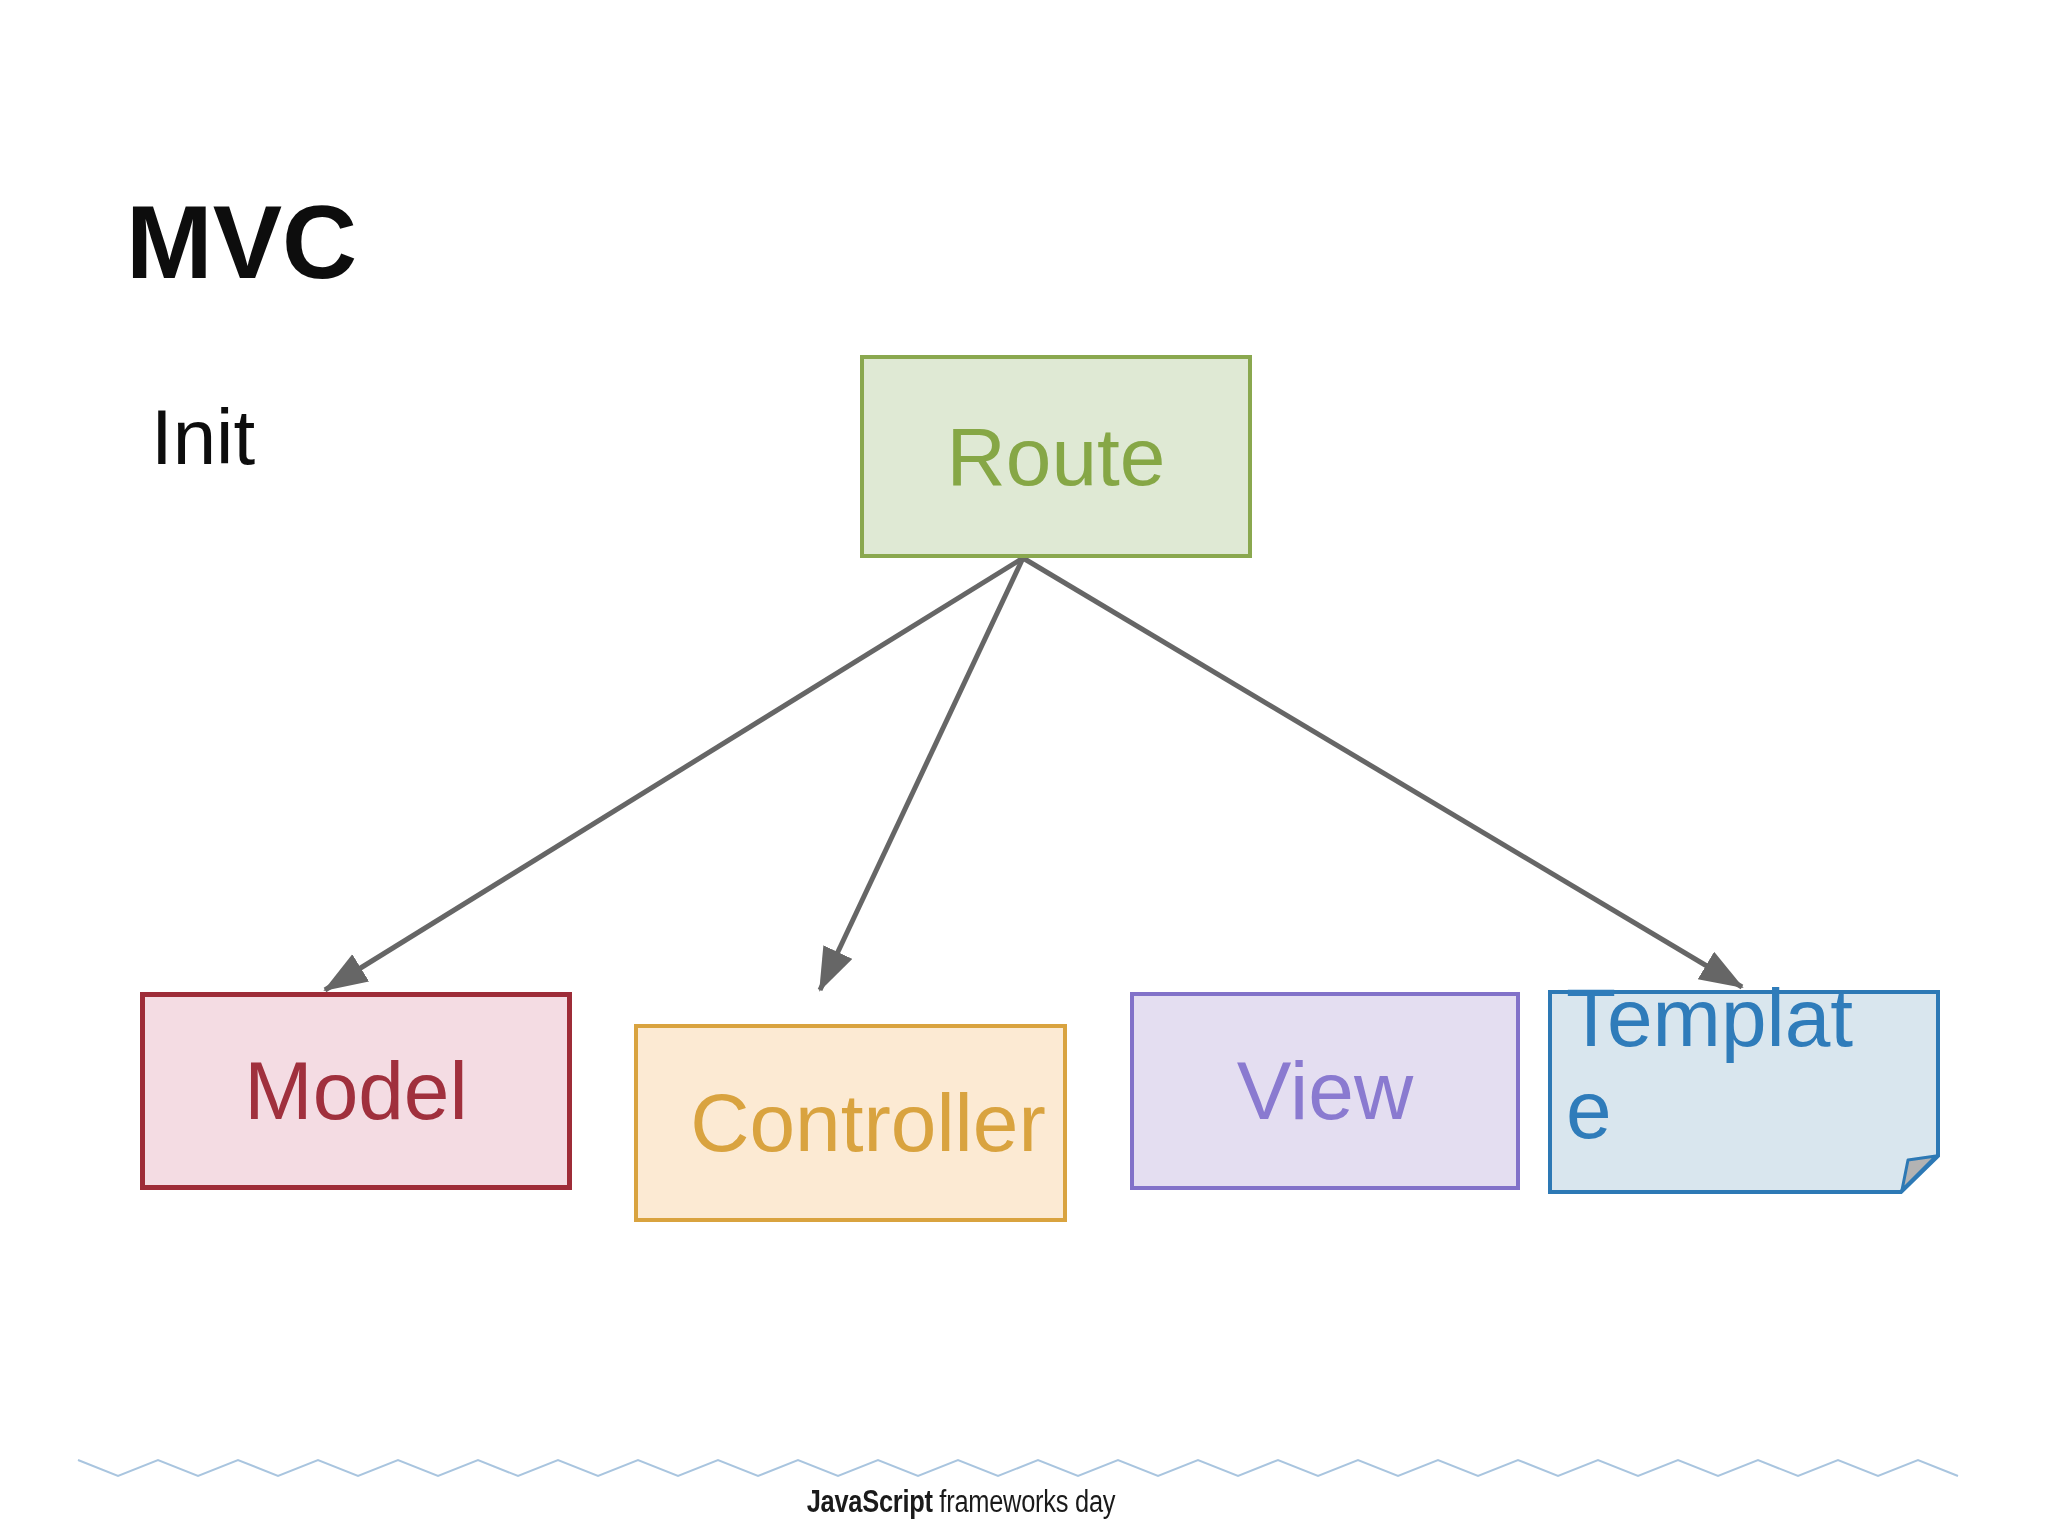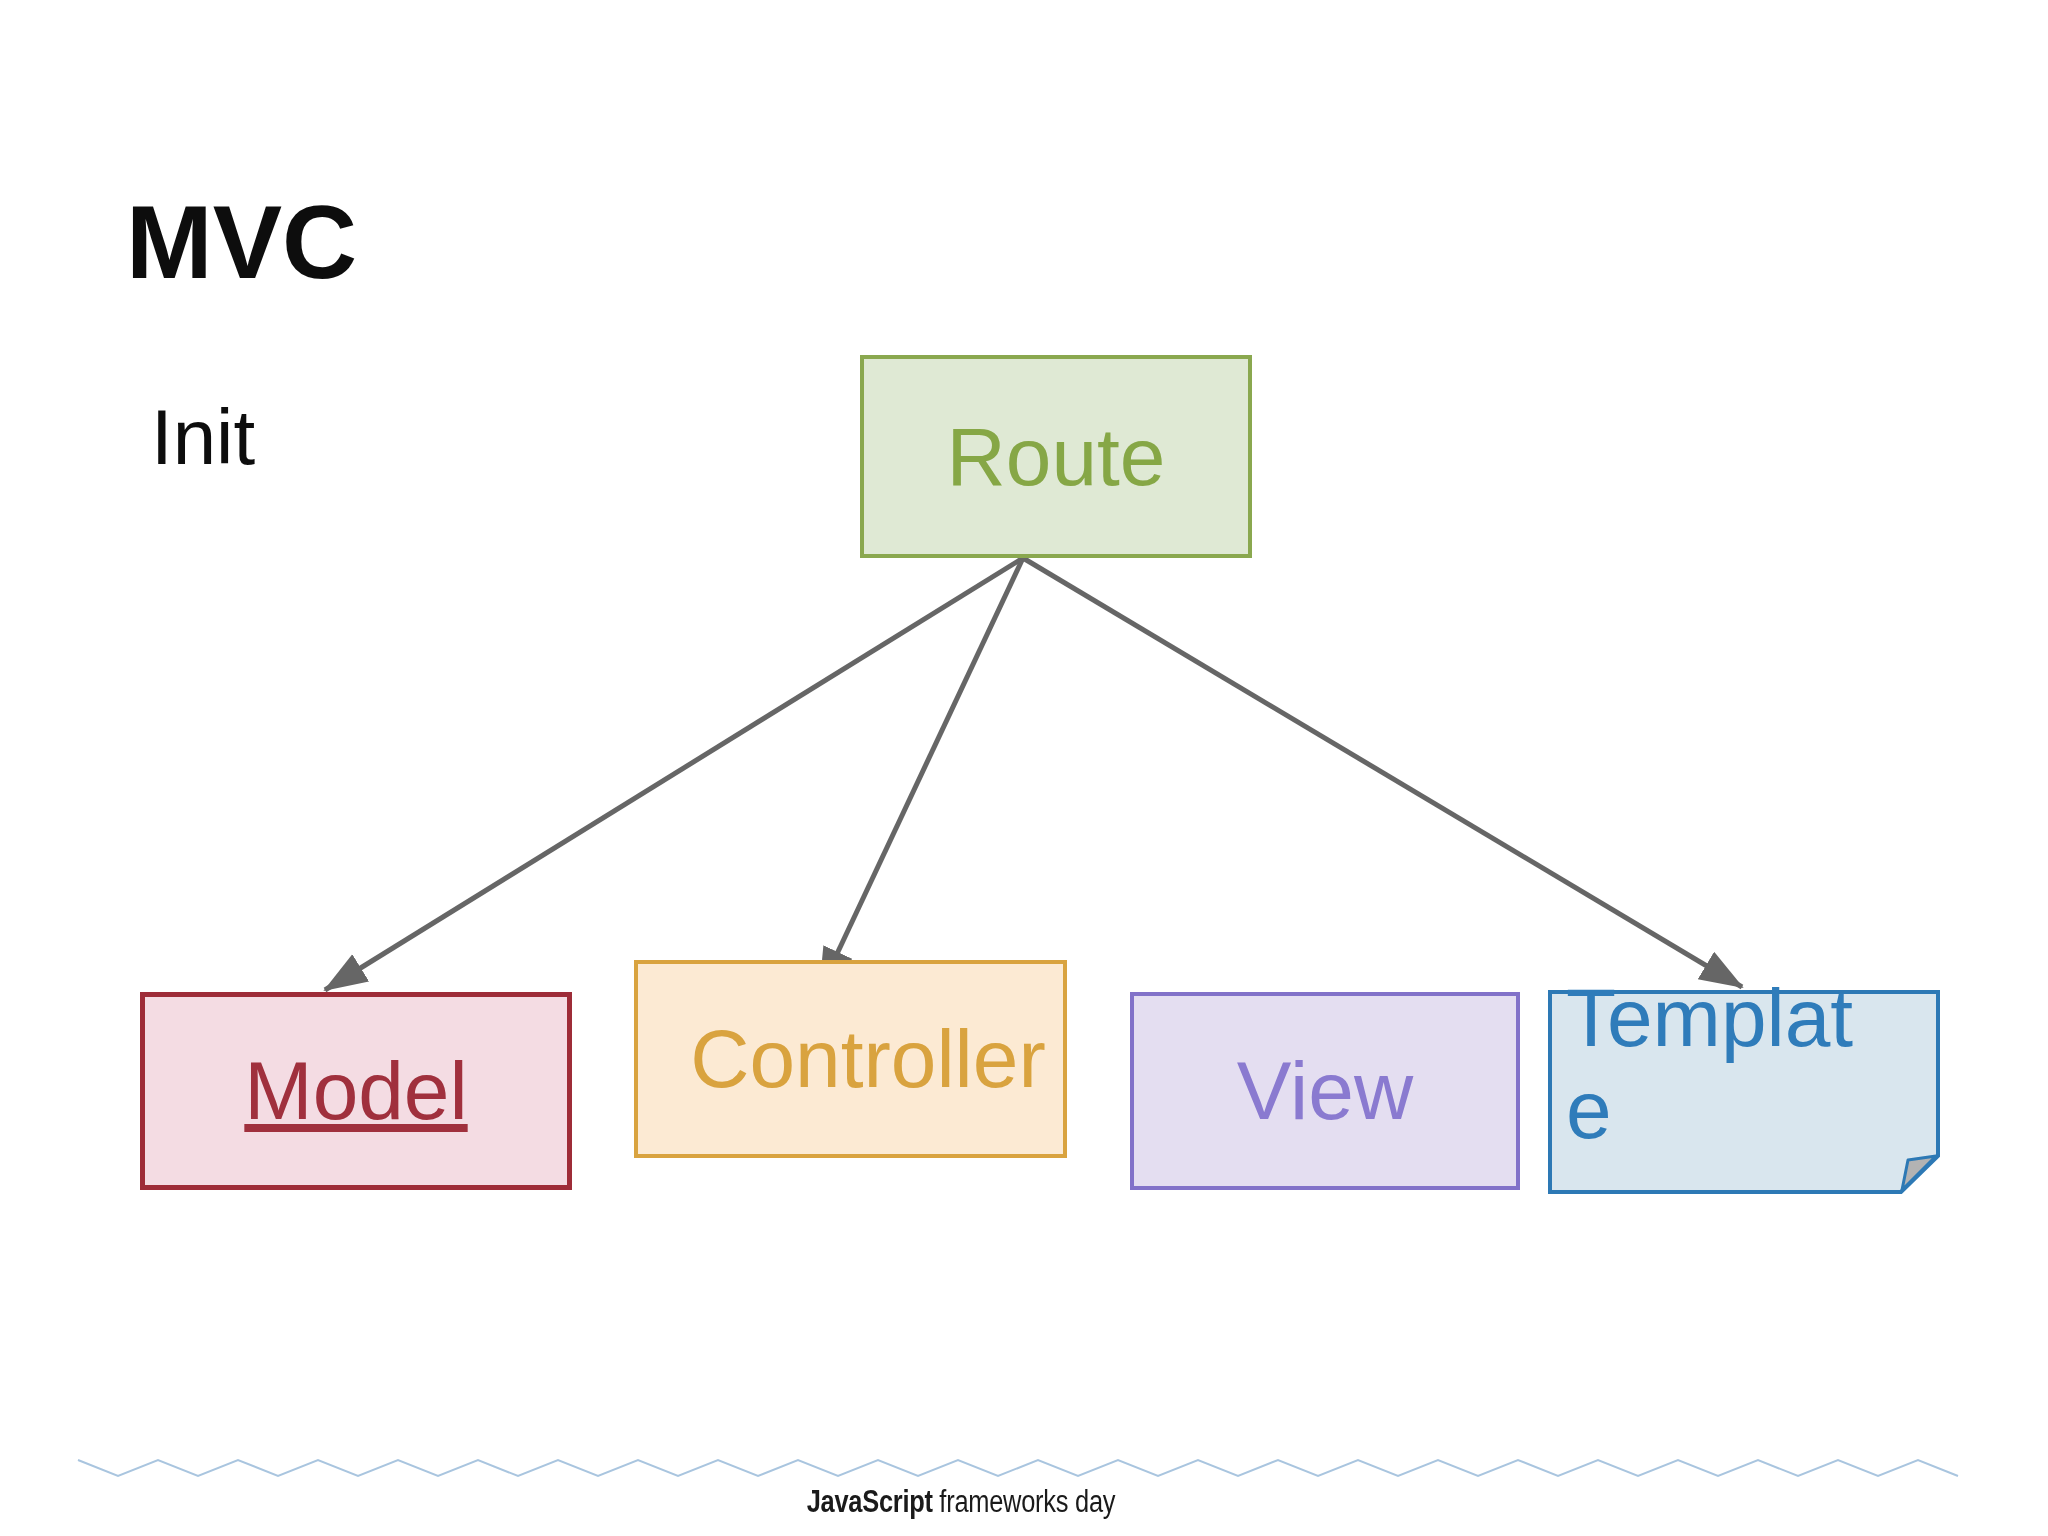"Model" .node-model { text-decoration: underline -> none }
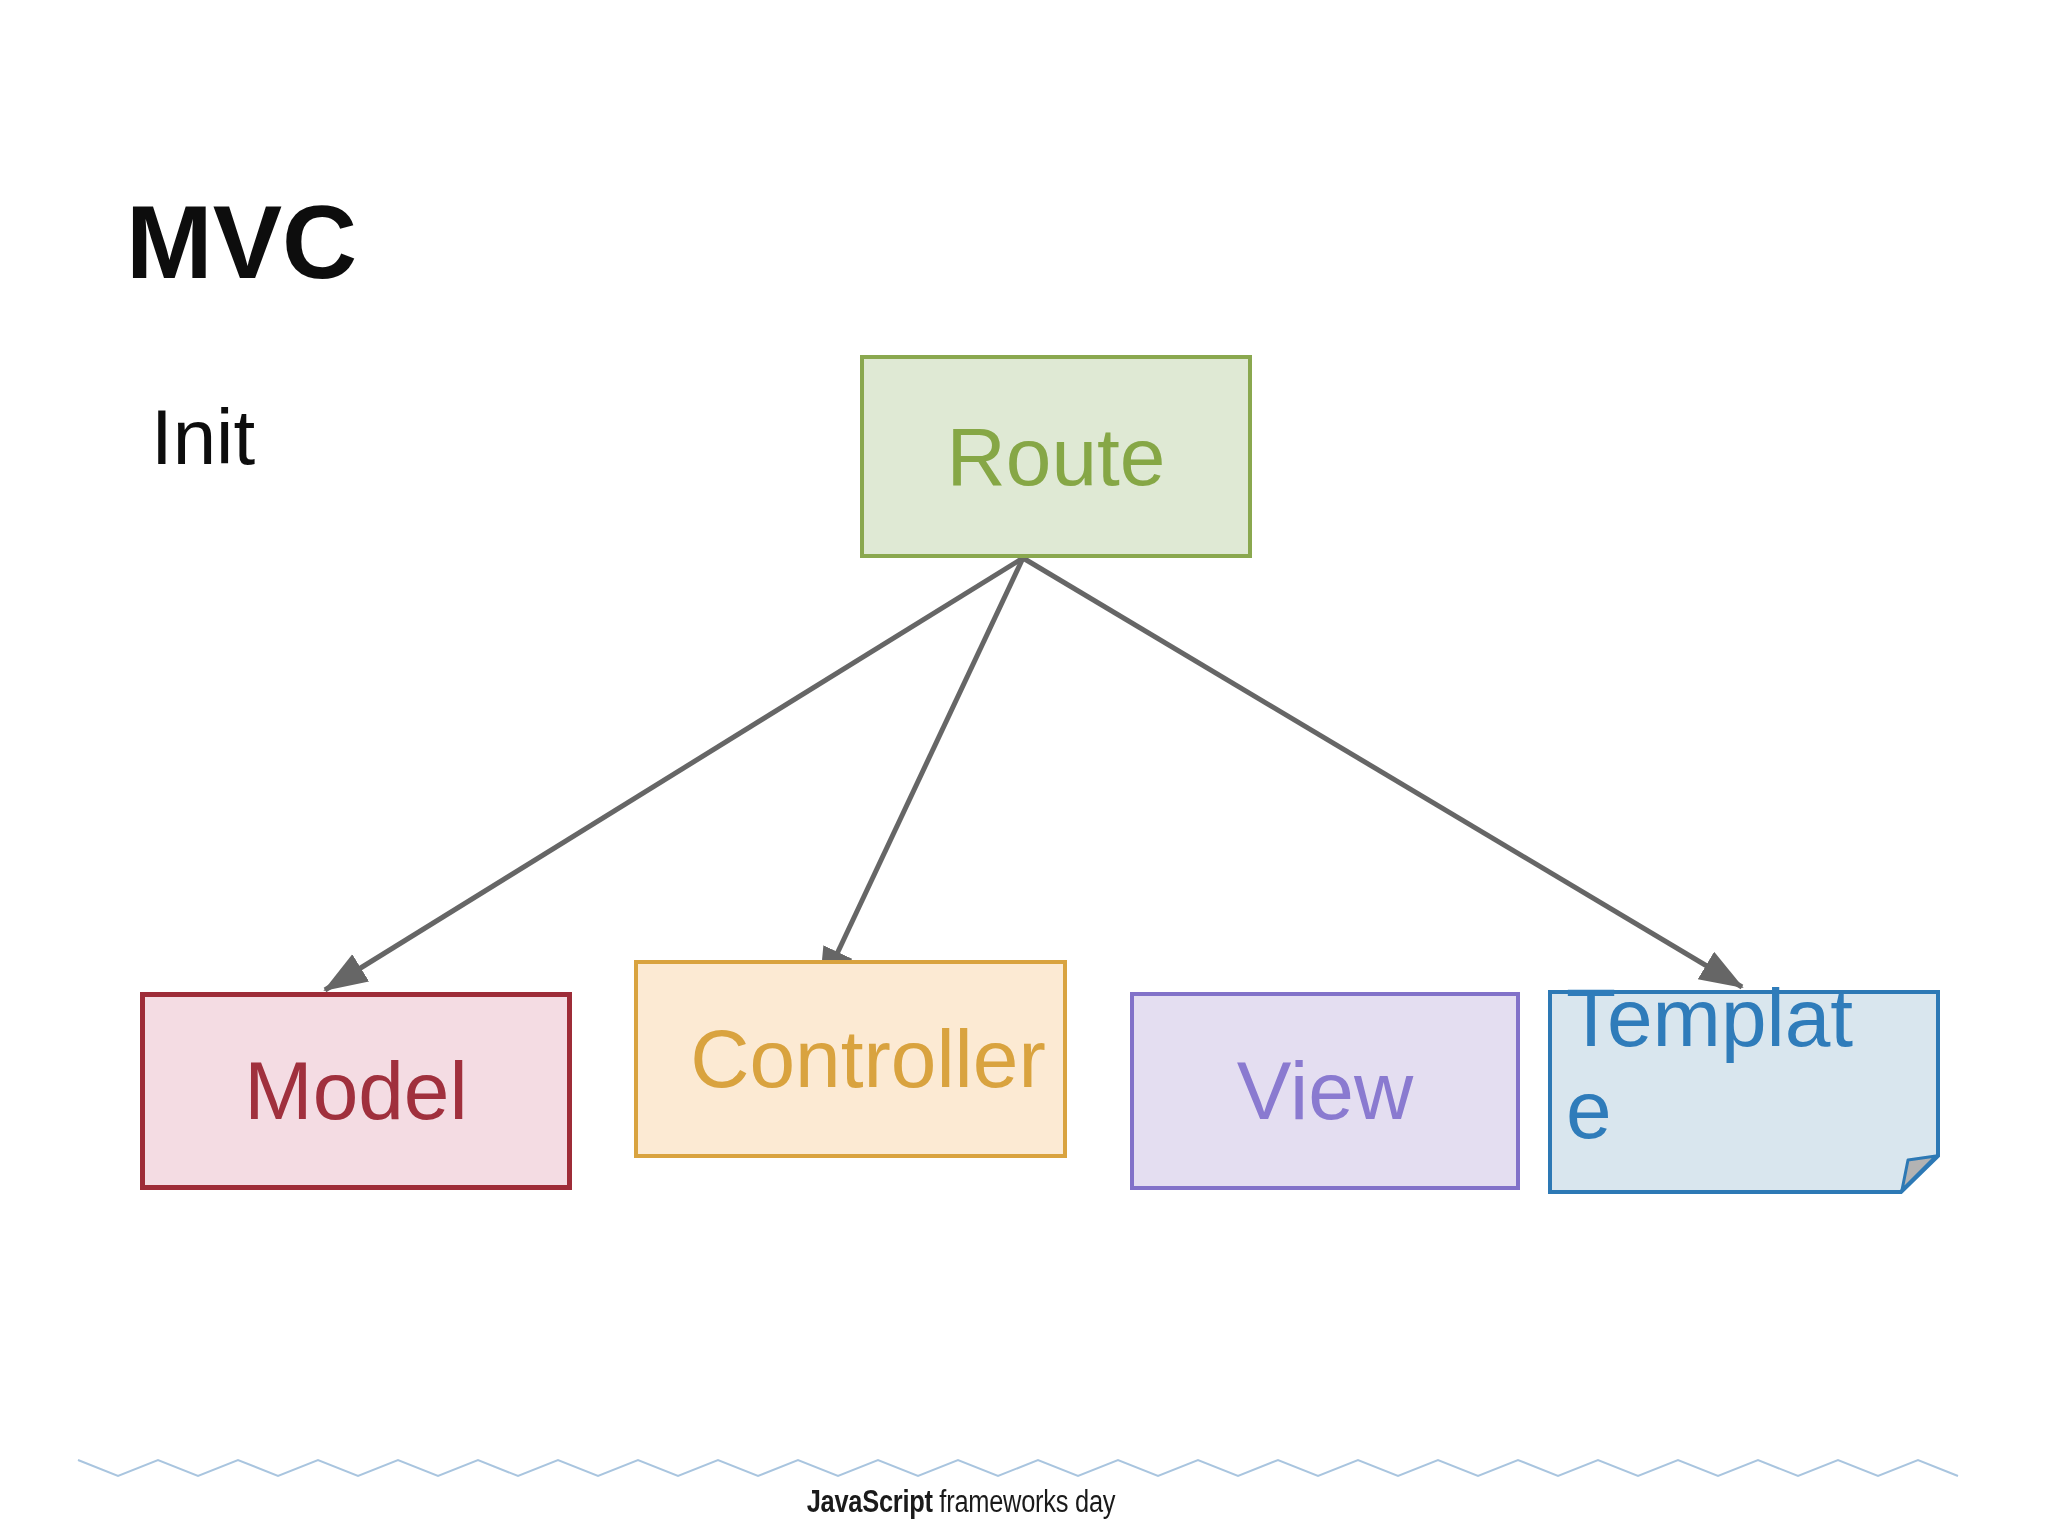"Controller" .node-controller { top: 960px -> 1024px }
